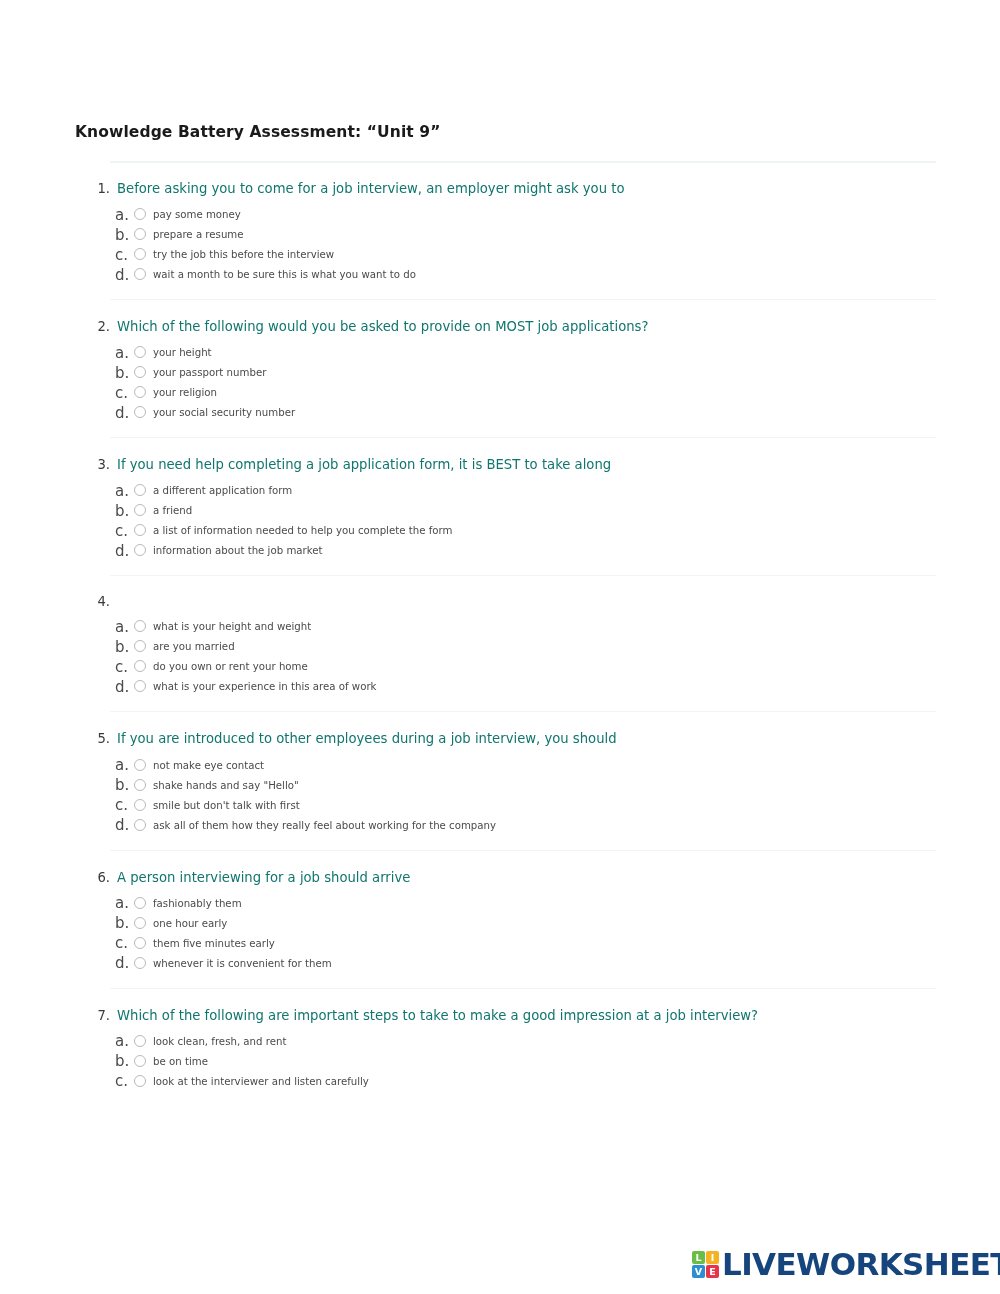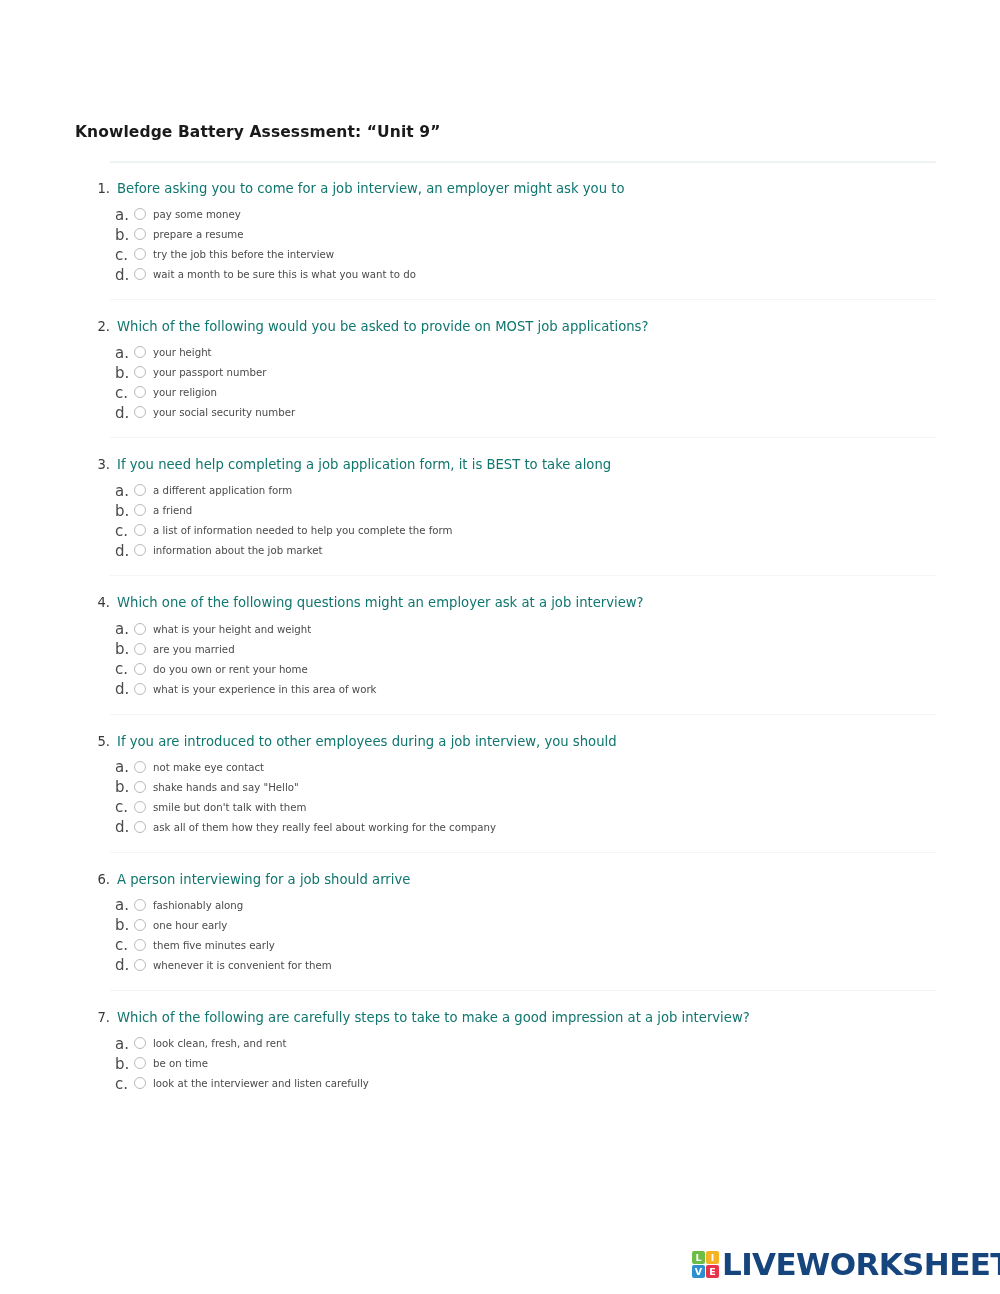"Which one of the following" div.q-text { html: <div>Which one of the following questions might an employer ask at a job interview?</div> -> none }
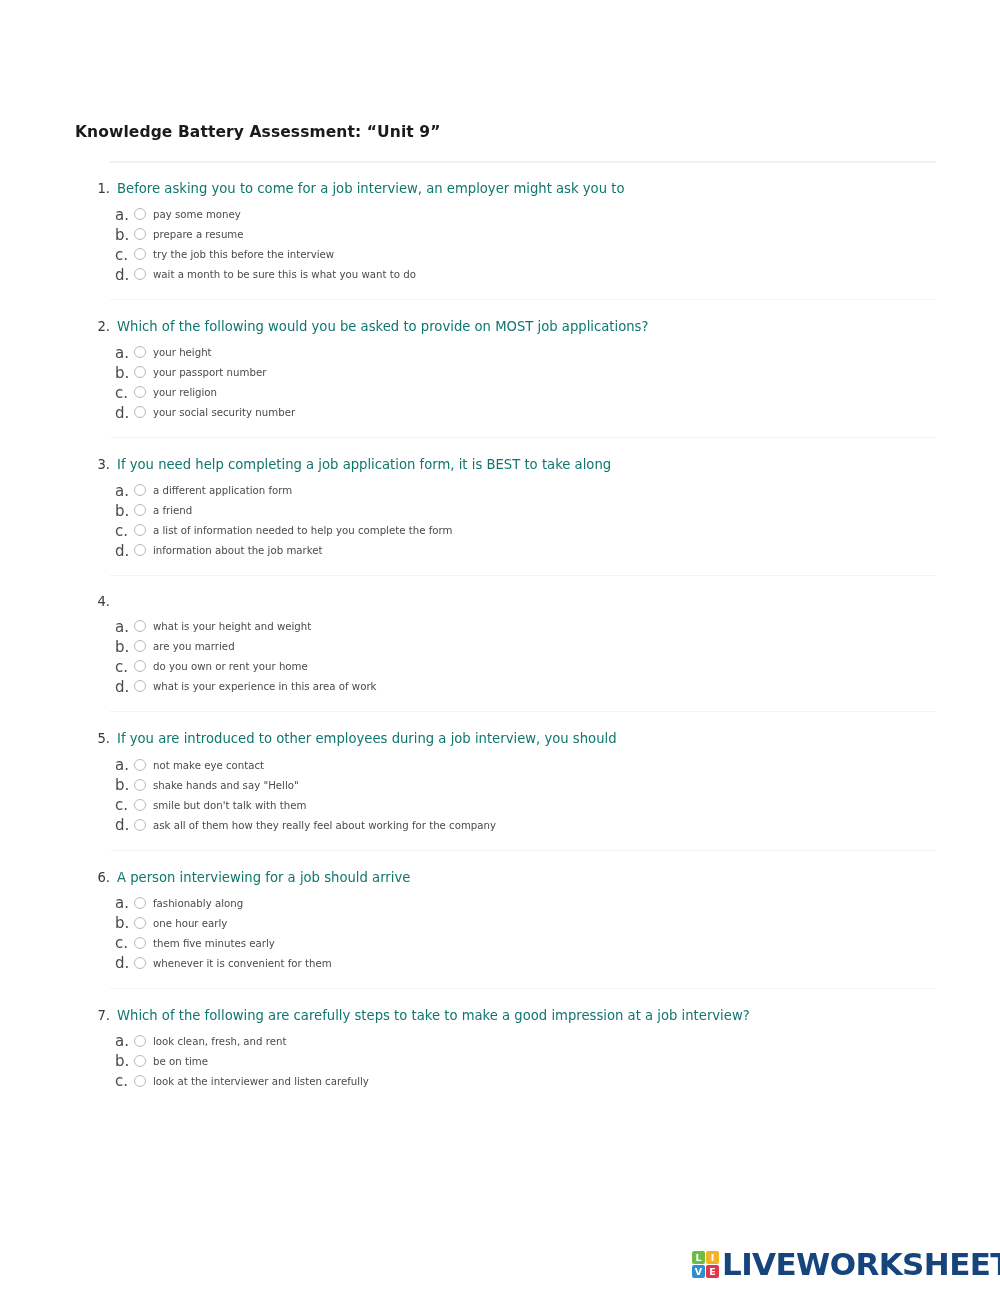"smile but don't talk with" span.option-text { text: them -> first }
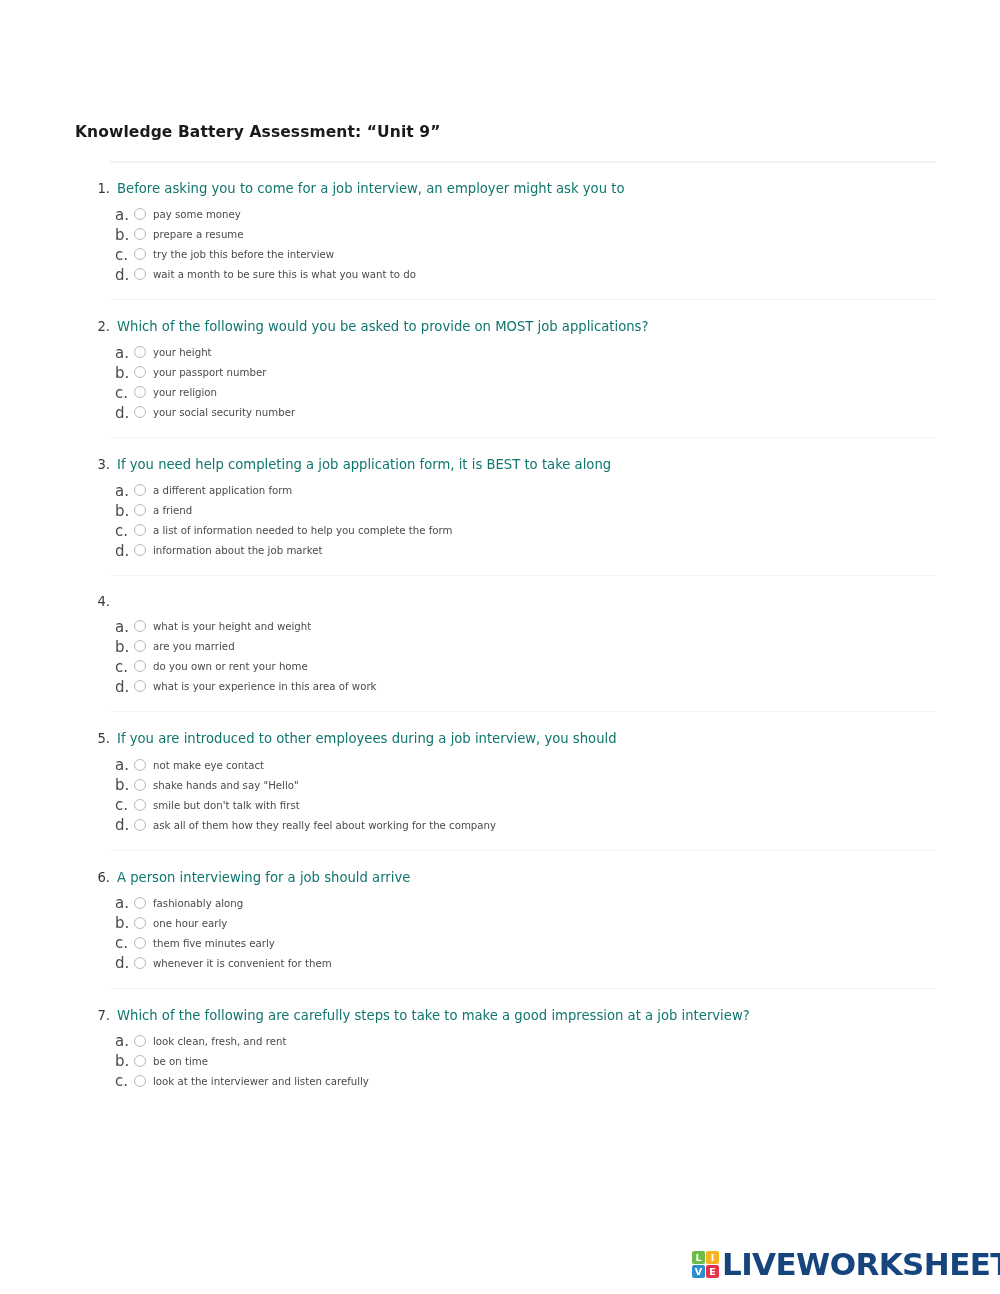"fashionably along" span.option-text { text: along -> them }
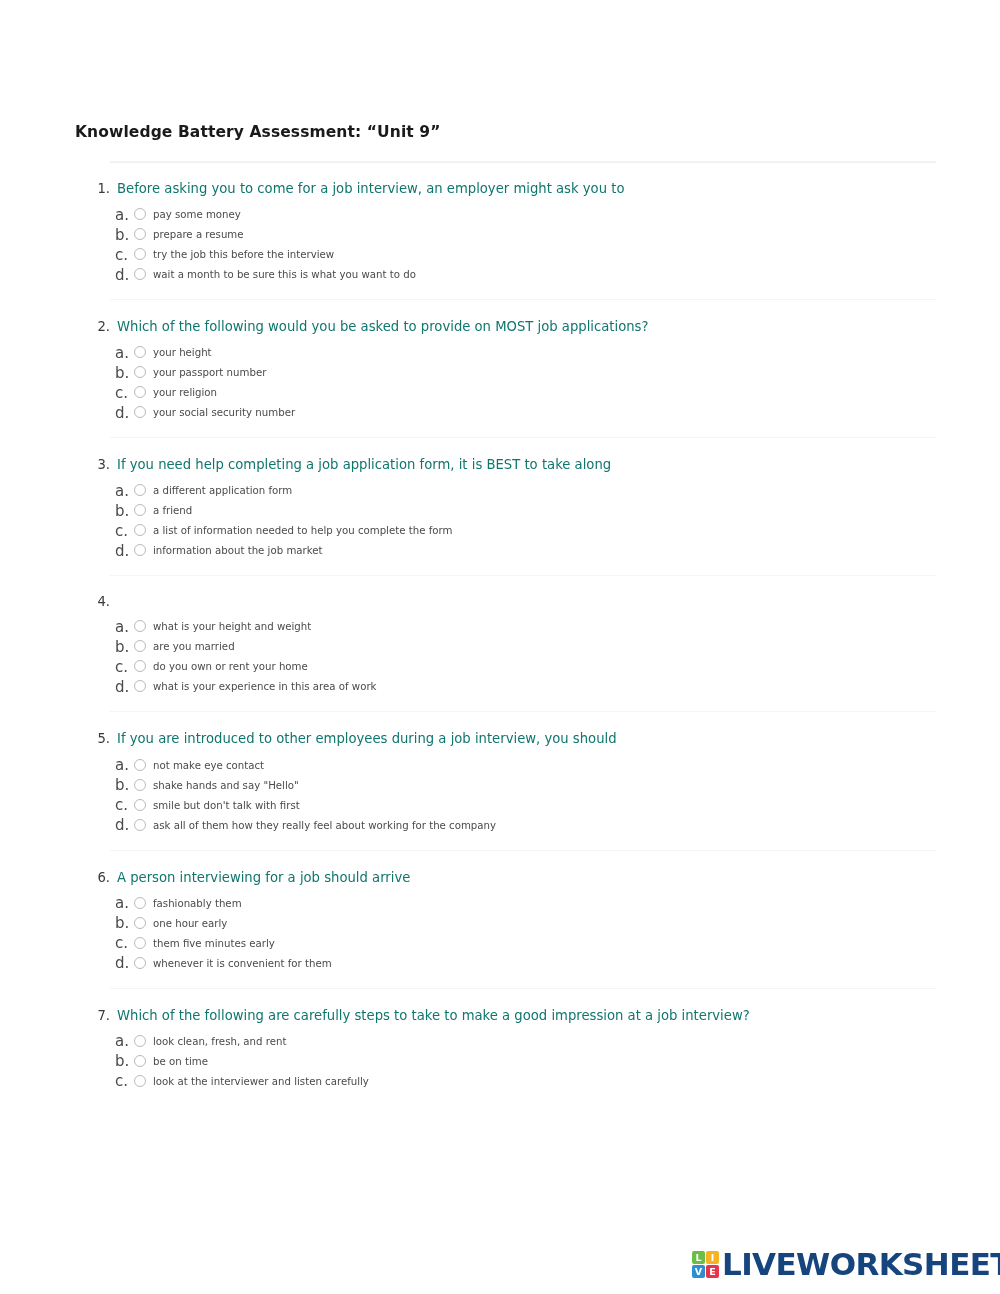"Which of the following are" div.q-text { text: carefully -> important }
